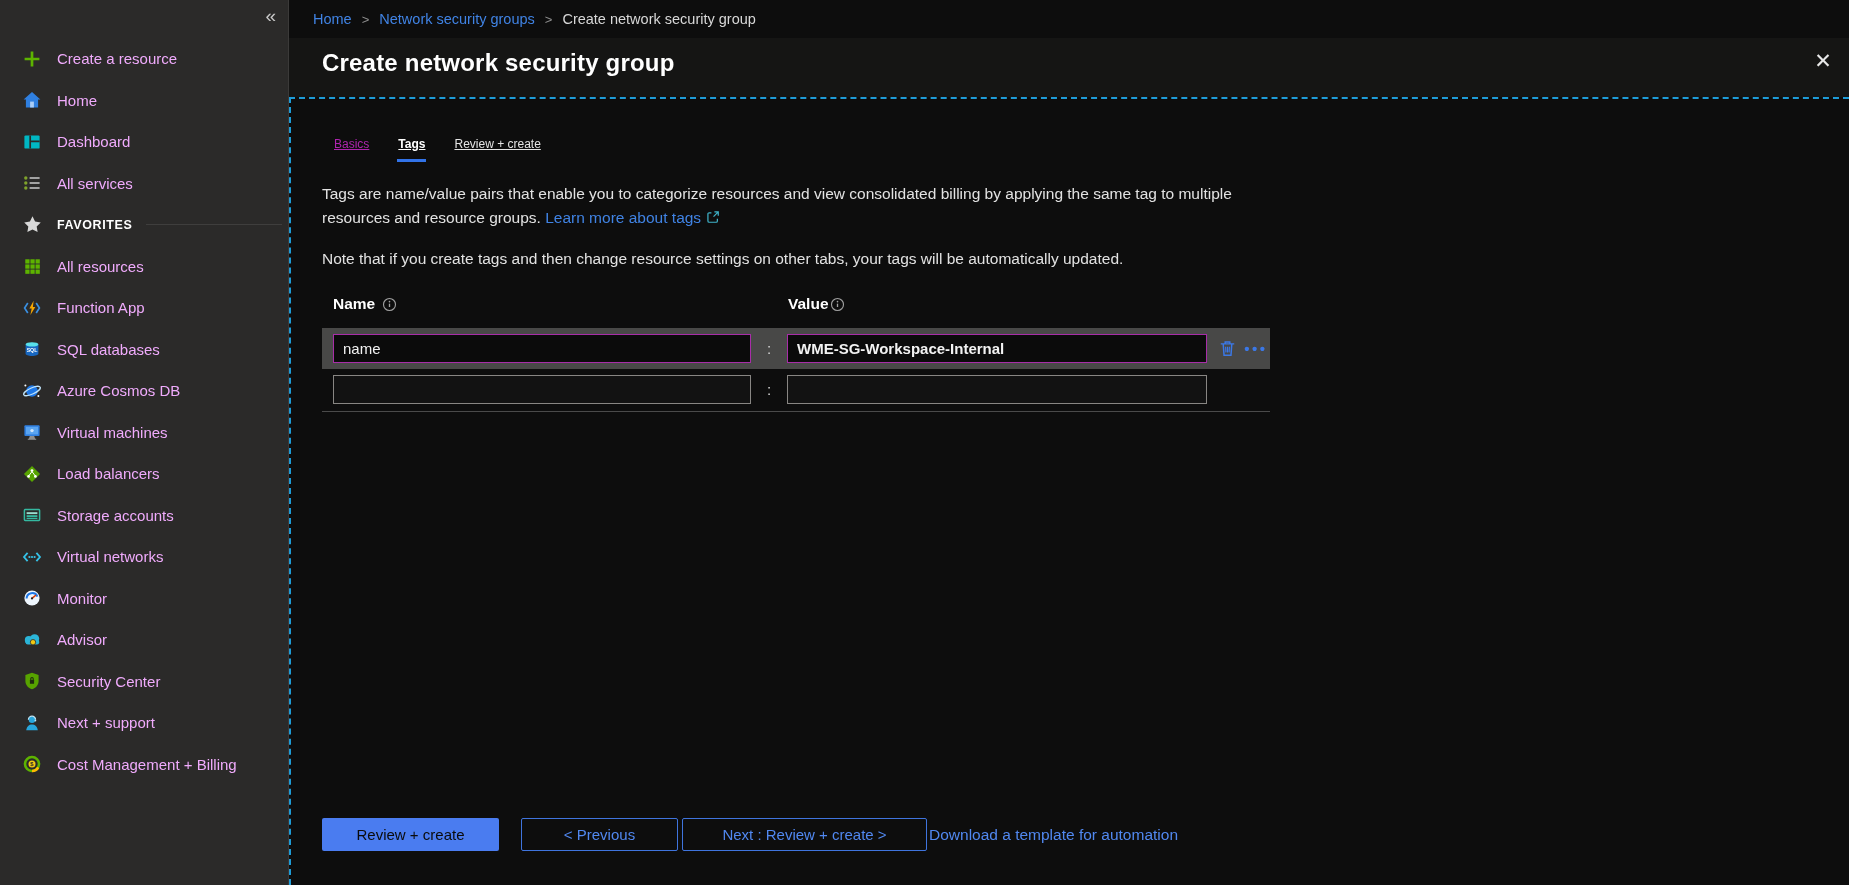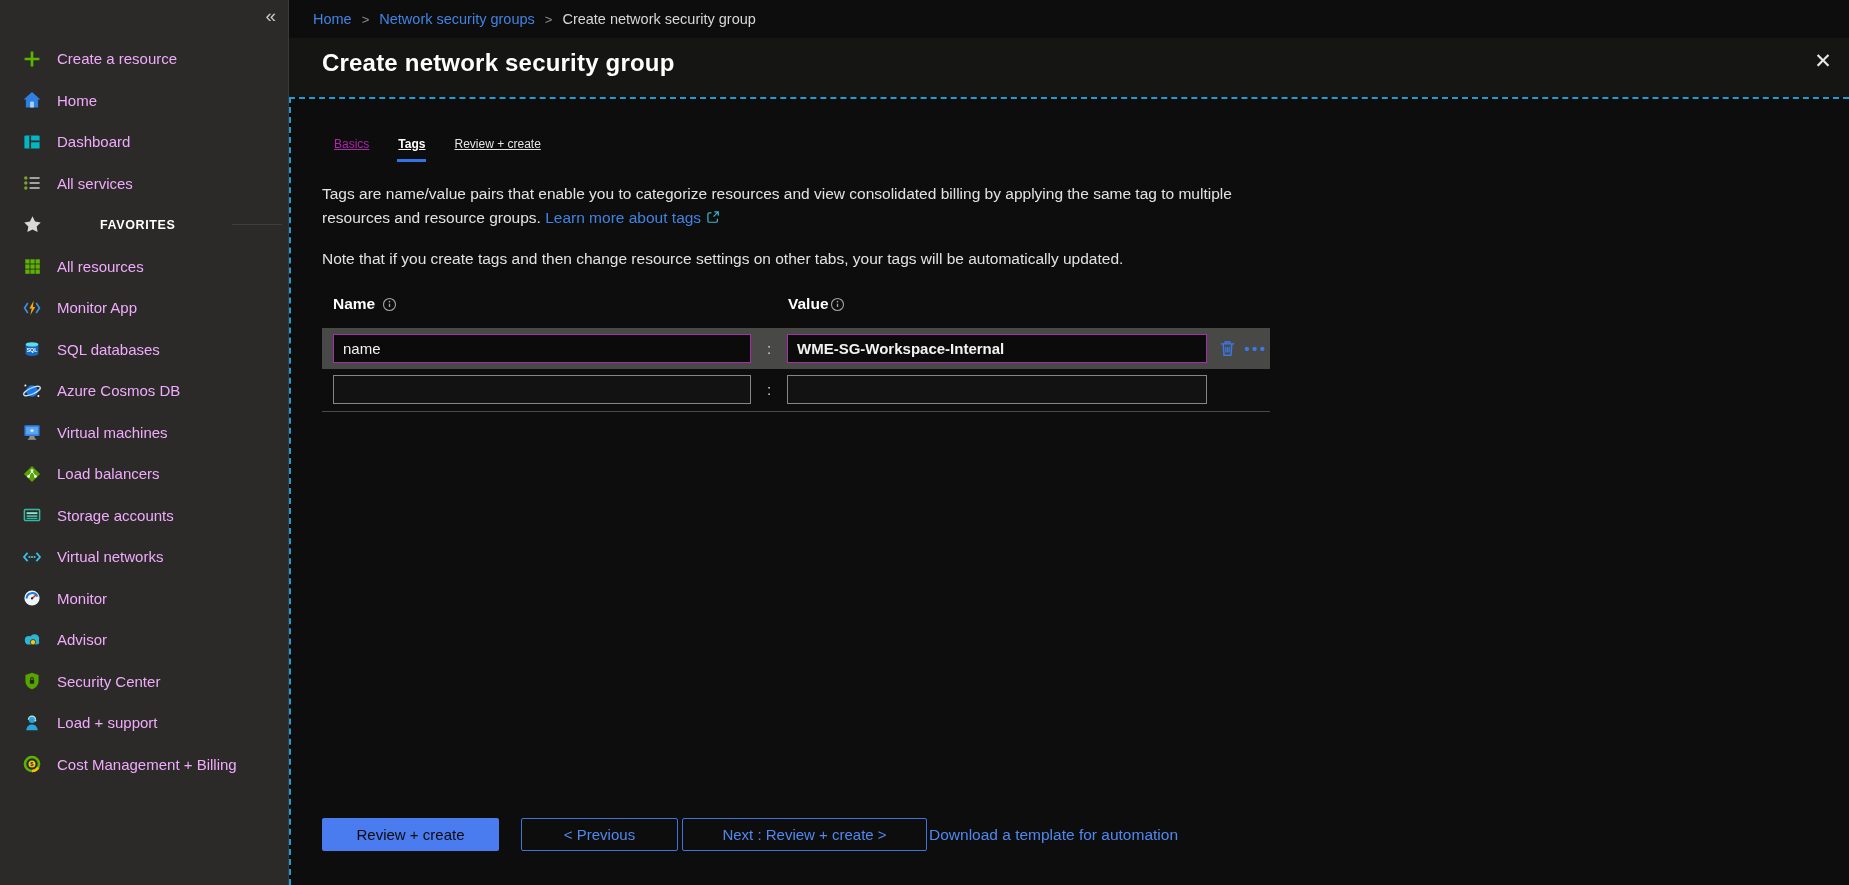"FAVORITES" .nav-item.section { gap: 43px -> none }
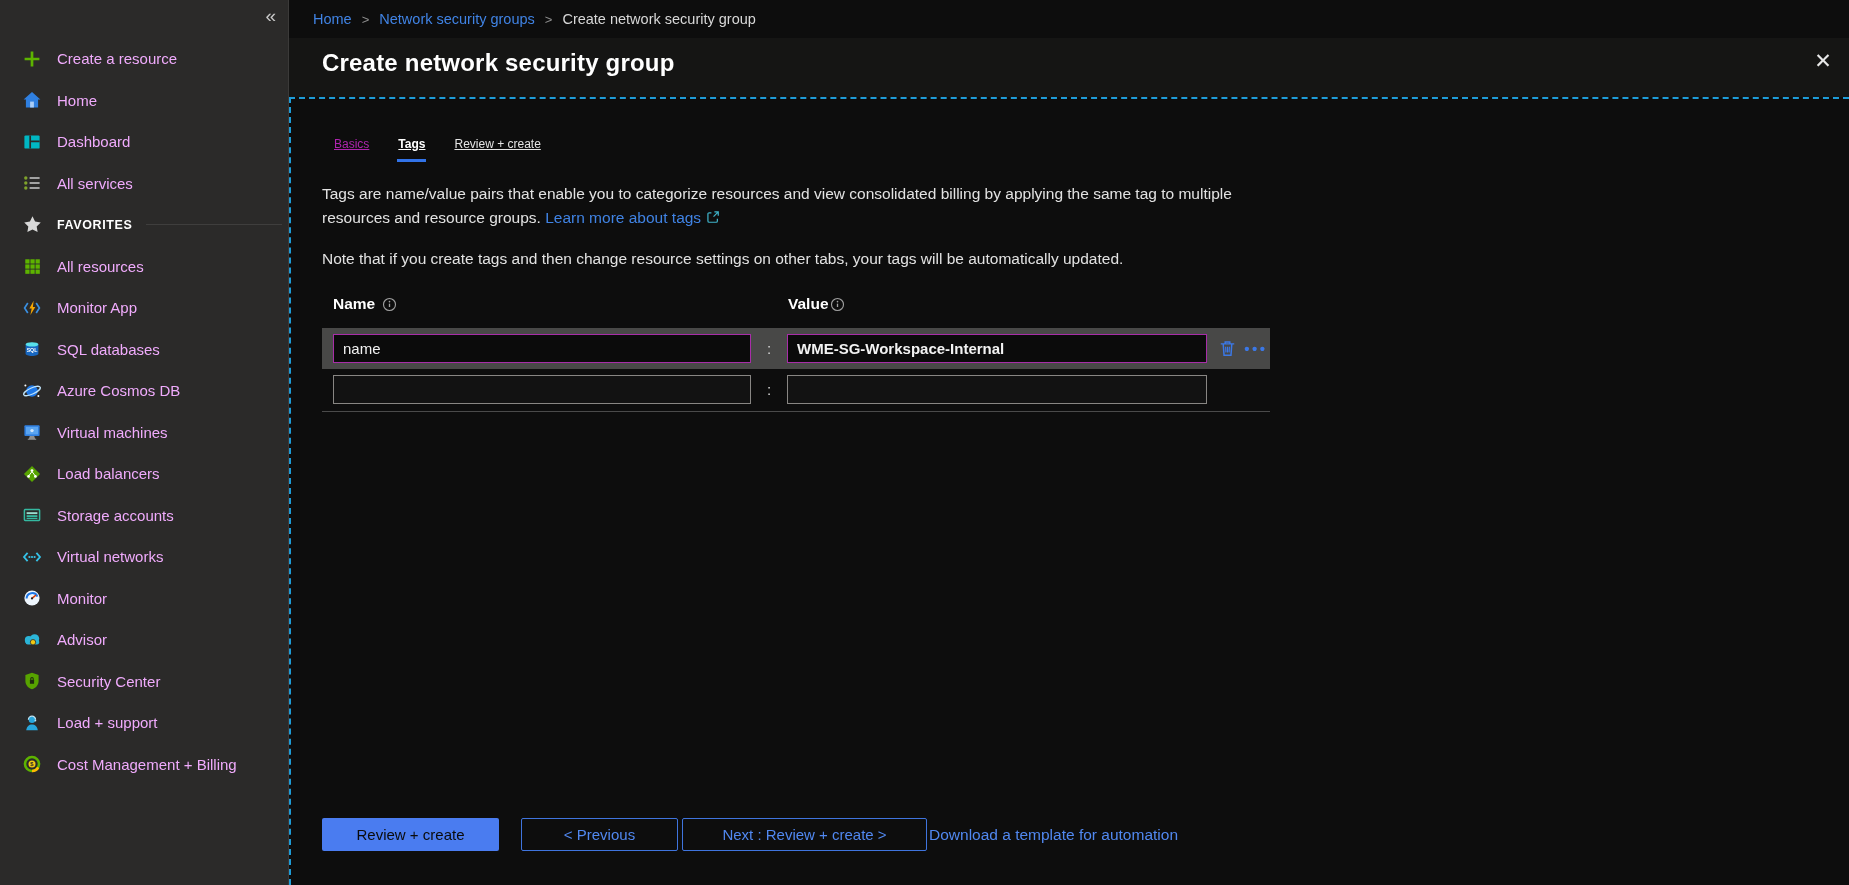"Monitor App" span { text: Monitor -> Function }
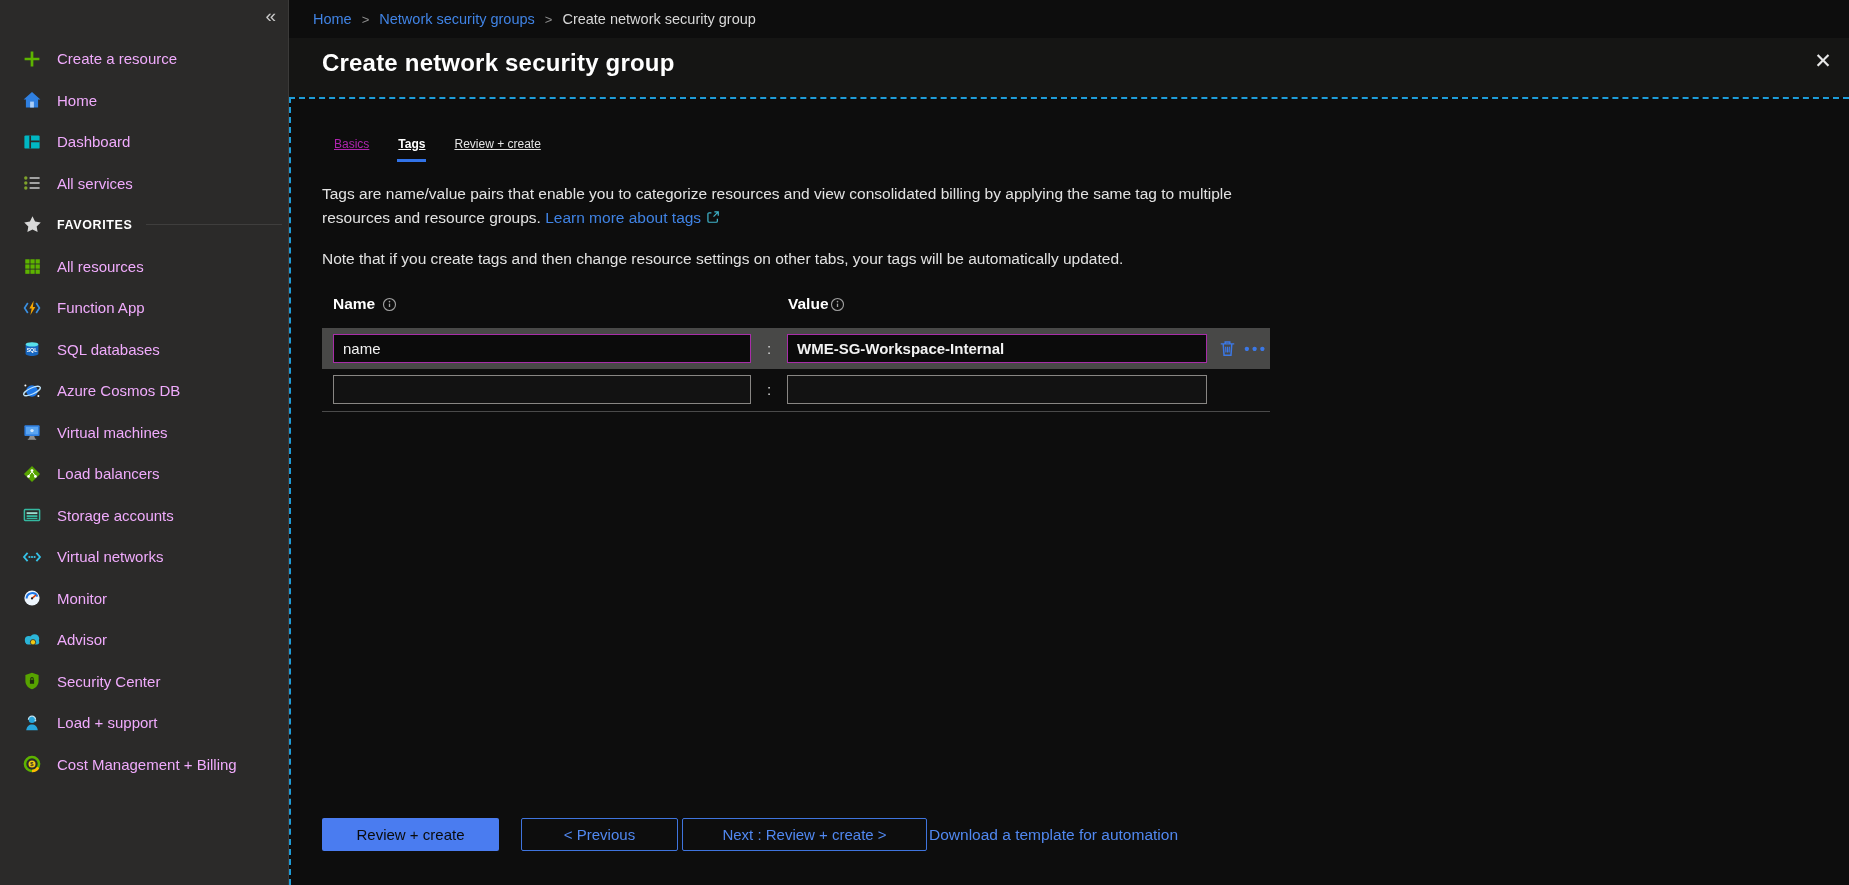"Load + support" span { text: Load -> Next }
